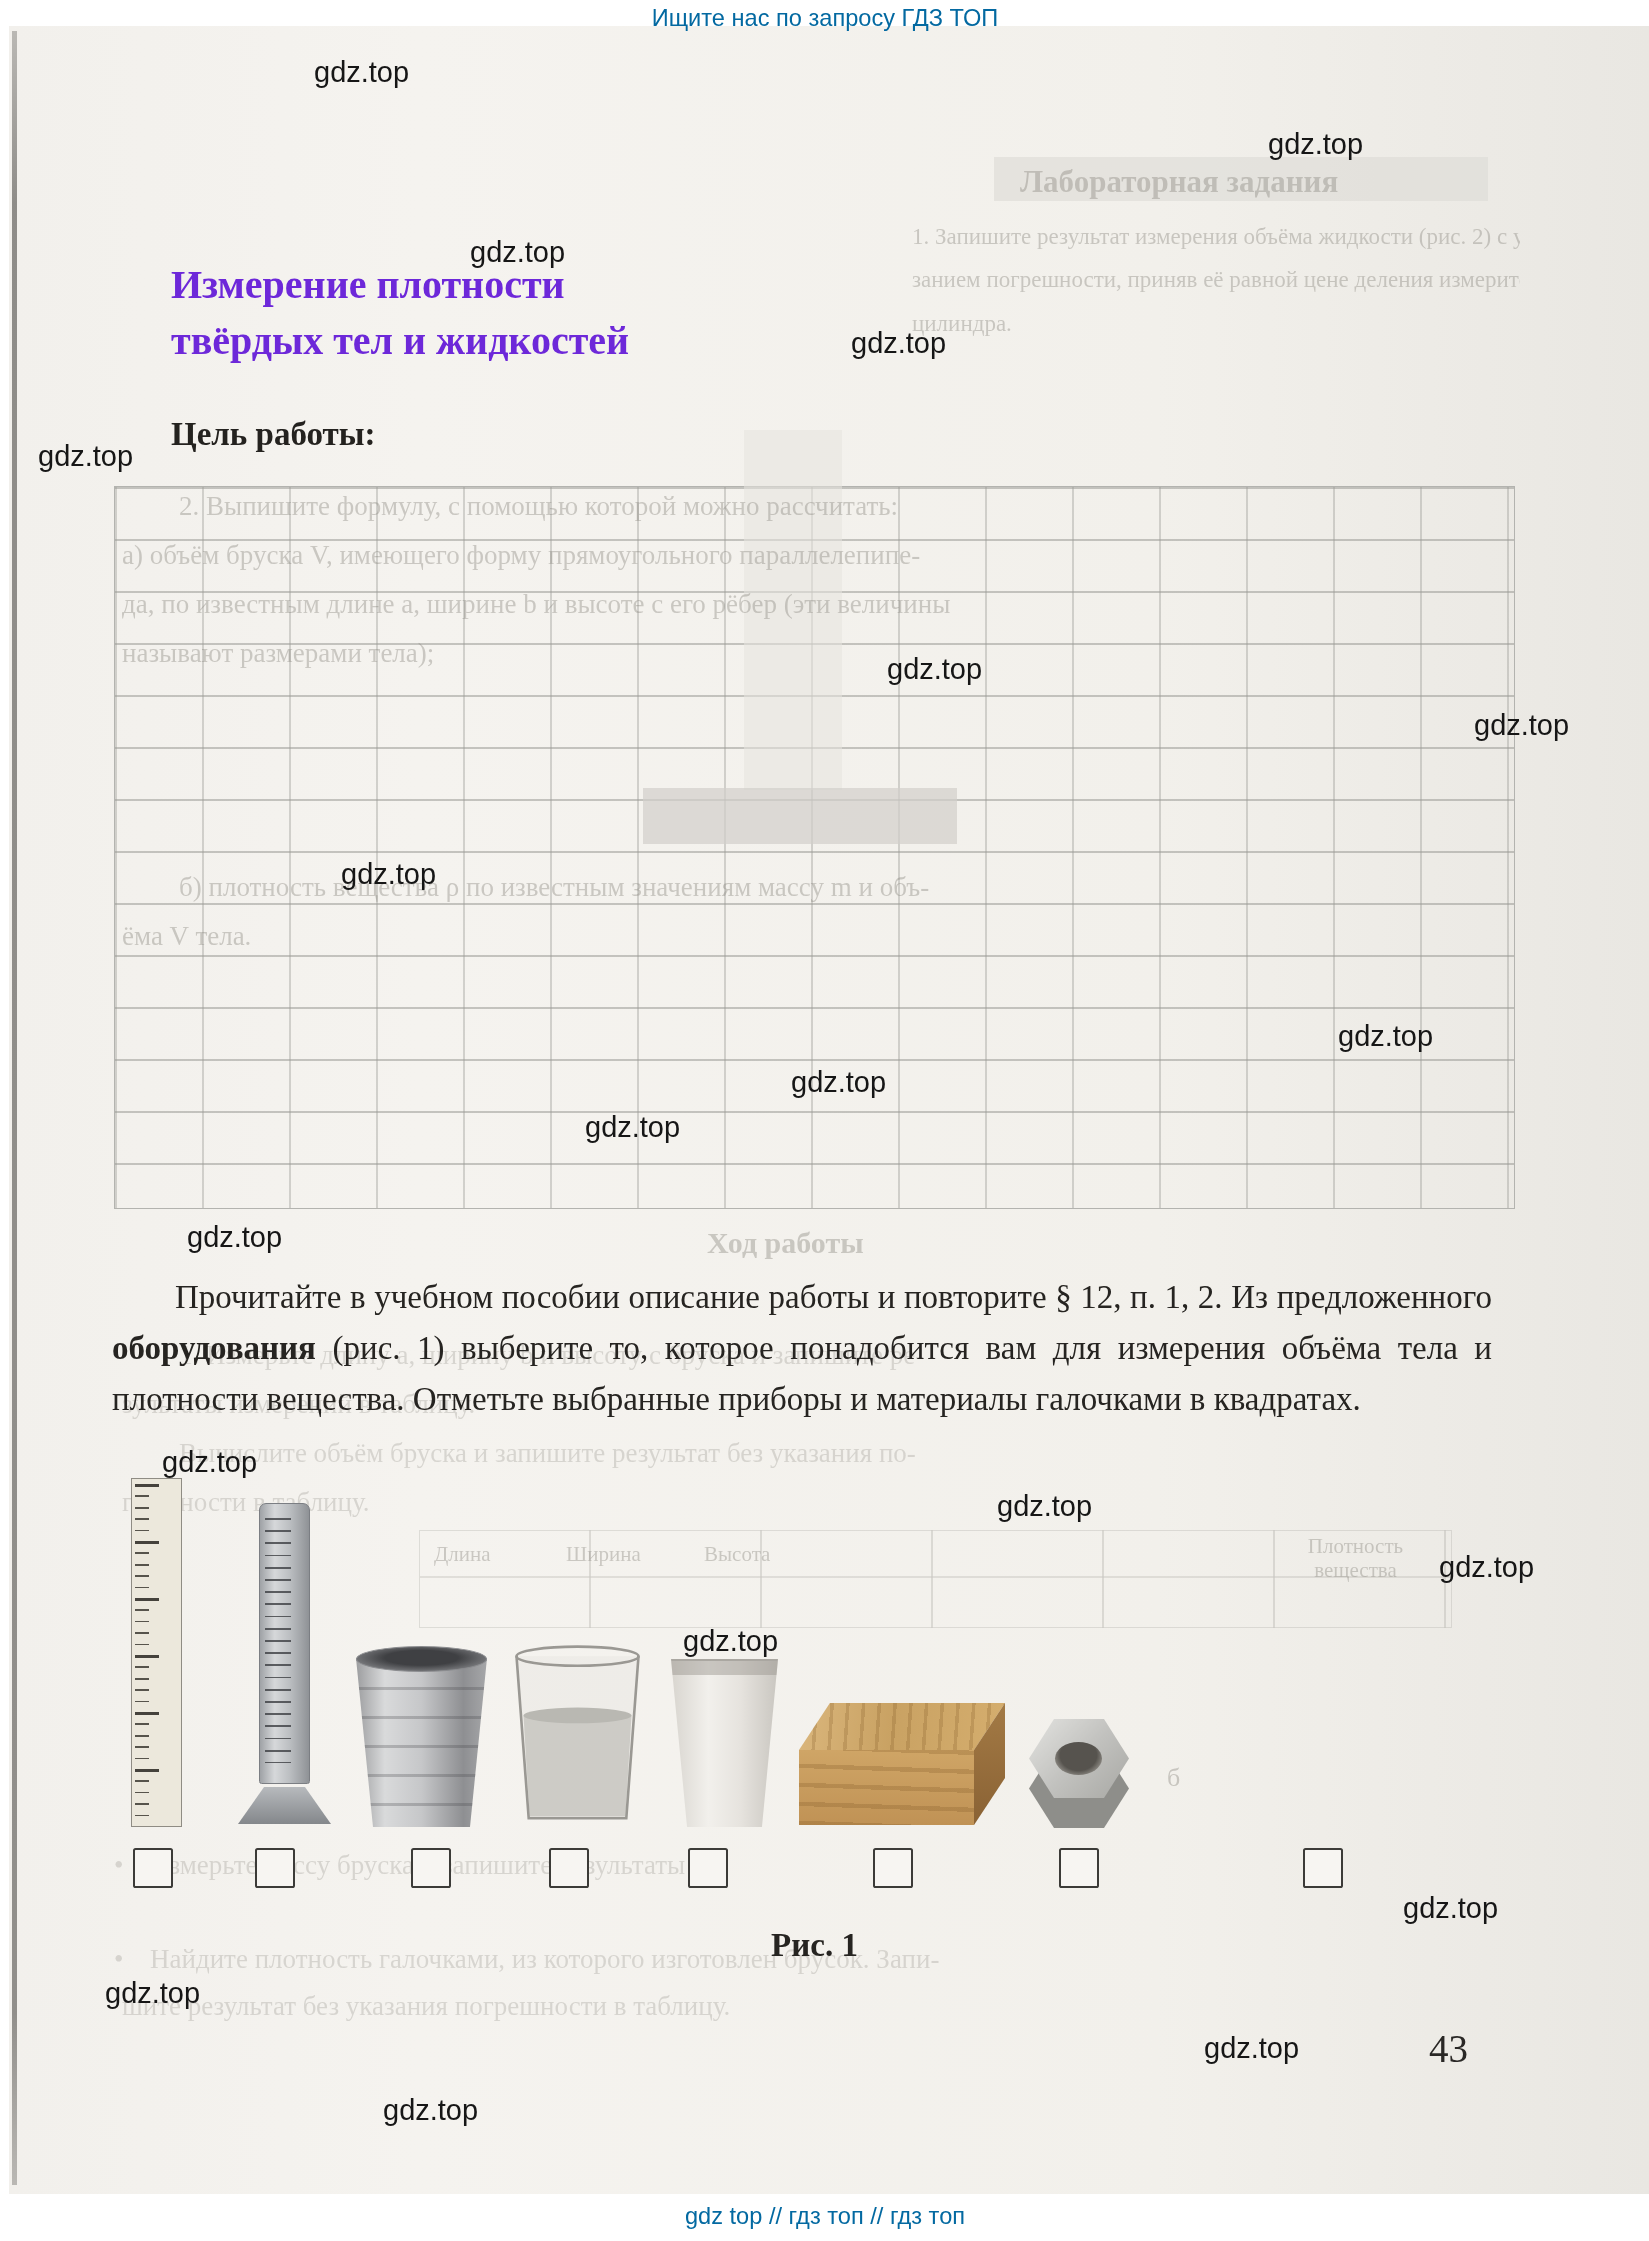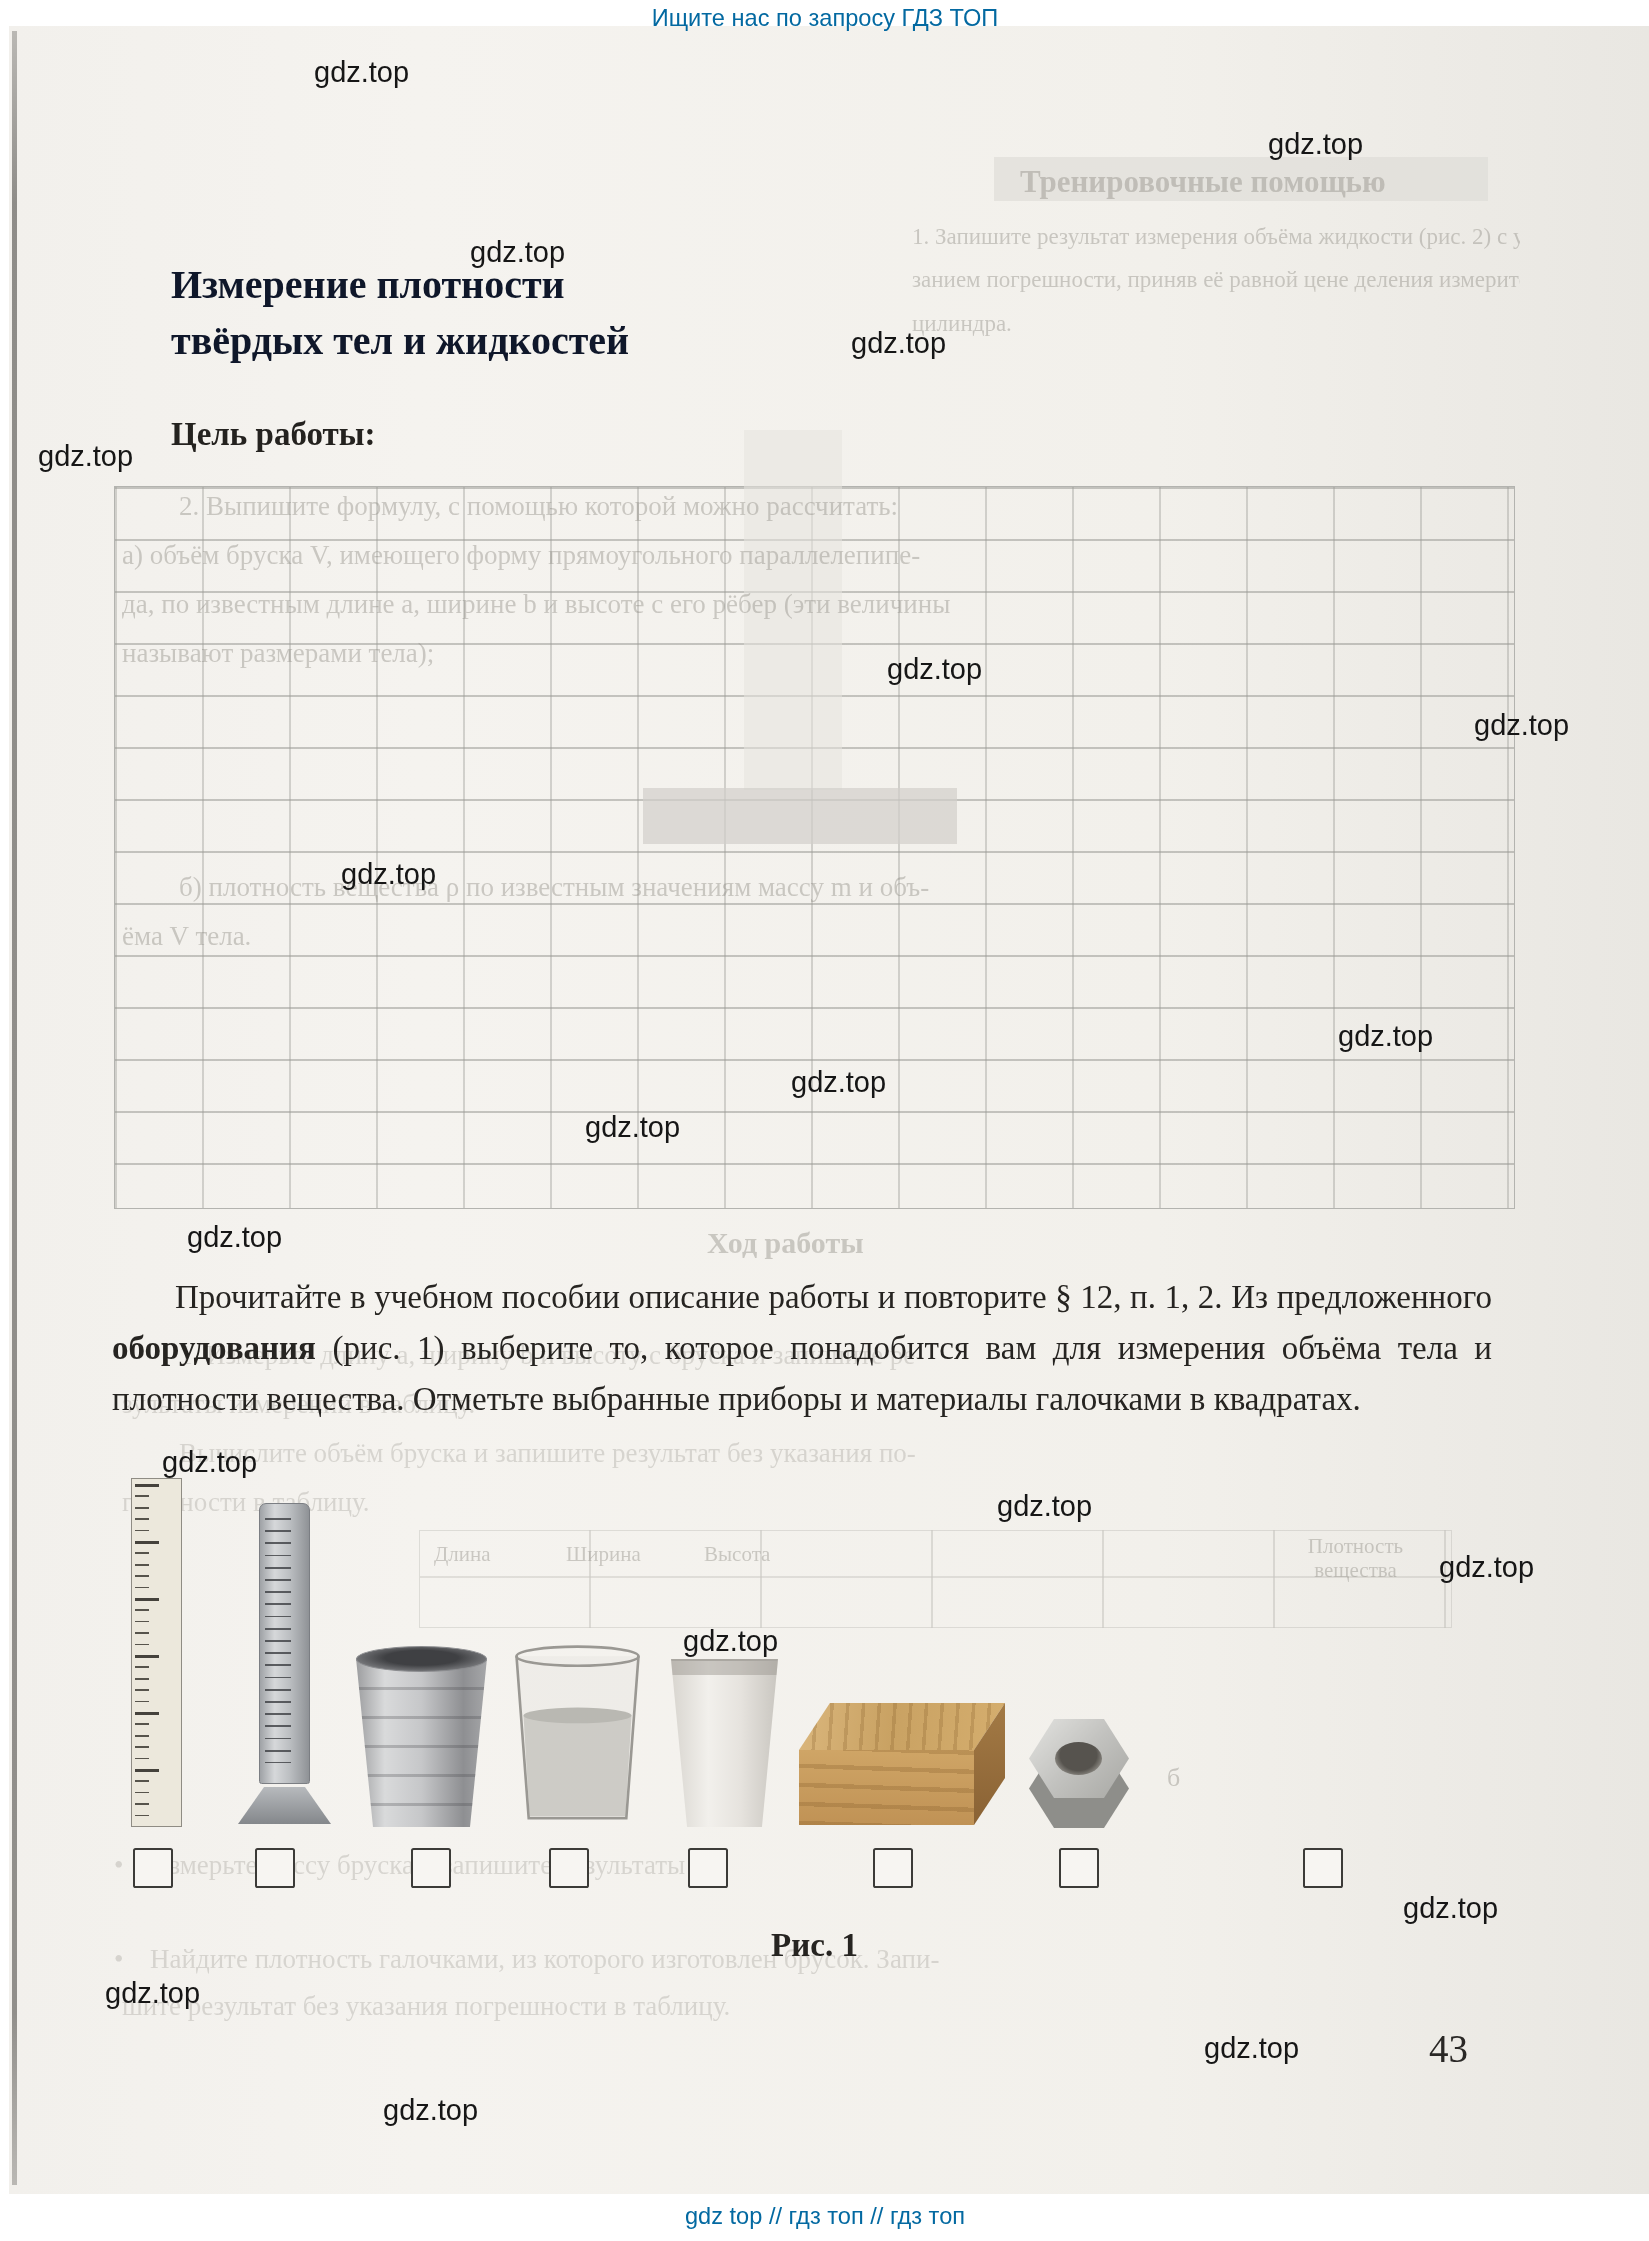"Тренировочные помощью" div.abs { text: Тренировочные помощью -> Лабораторная задания }
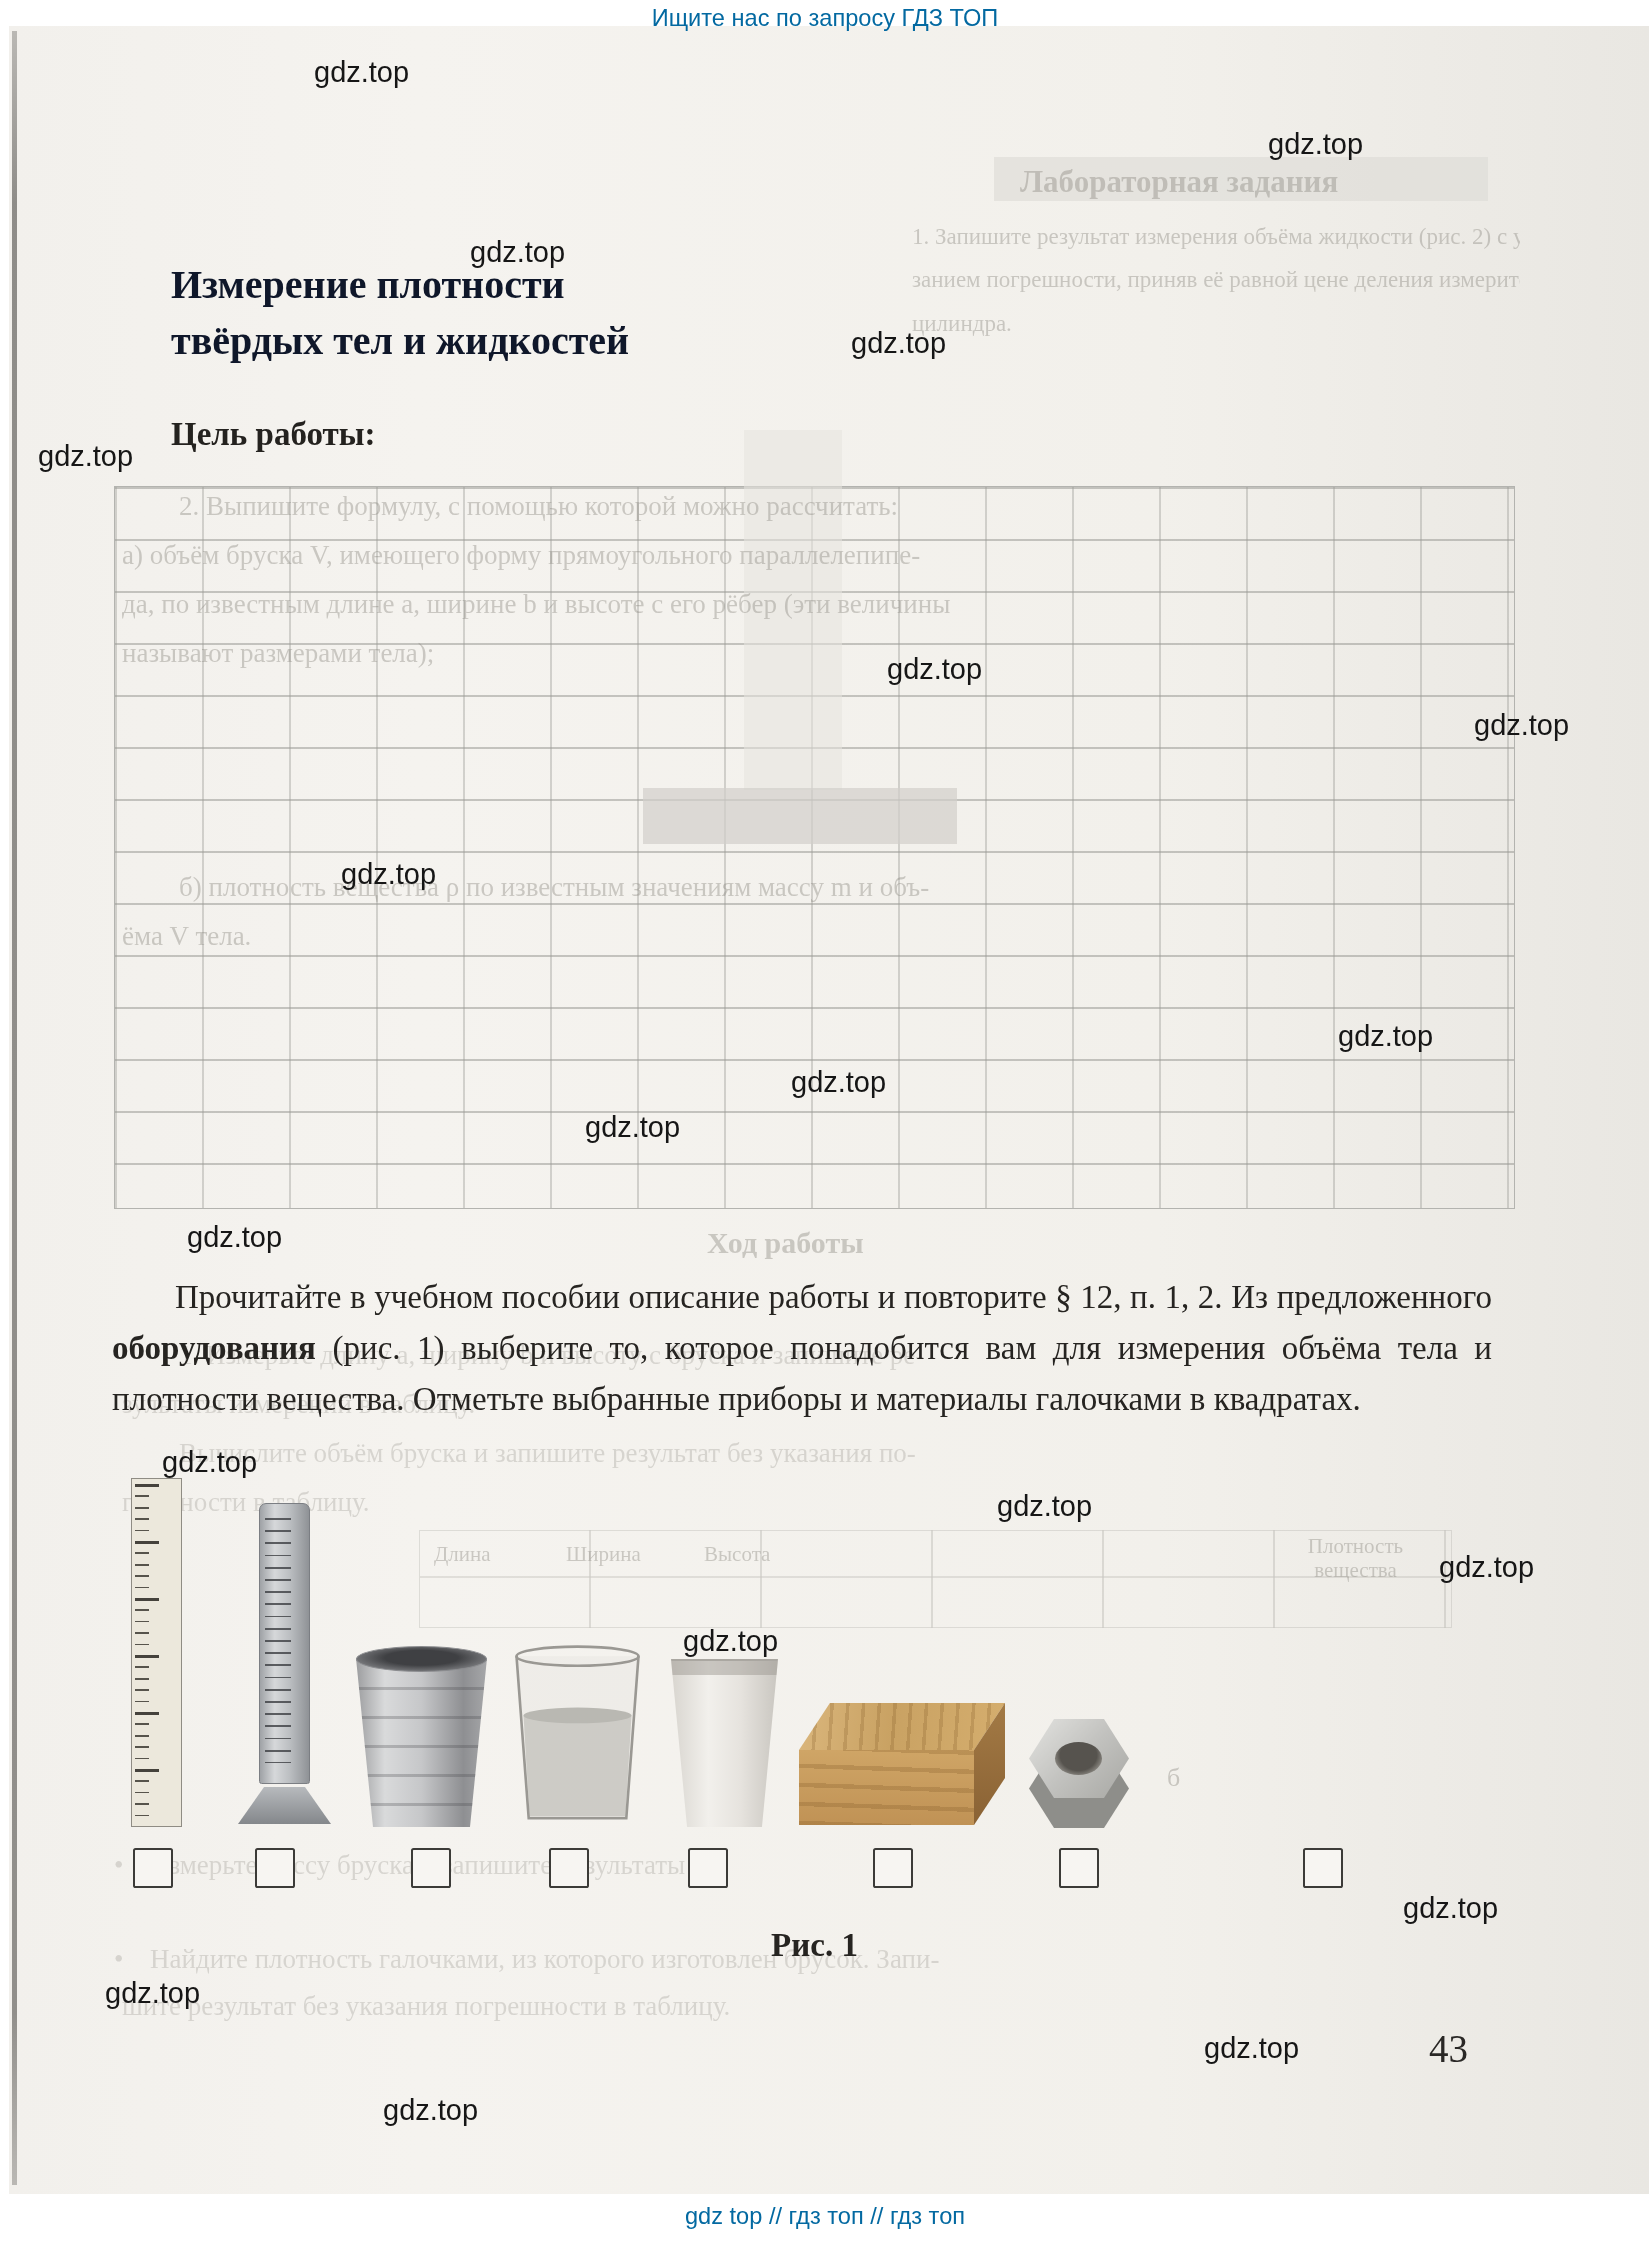"Измерение плотности" #subtitle { color: #0f172a -> #6d28d9 }
